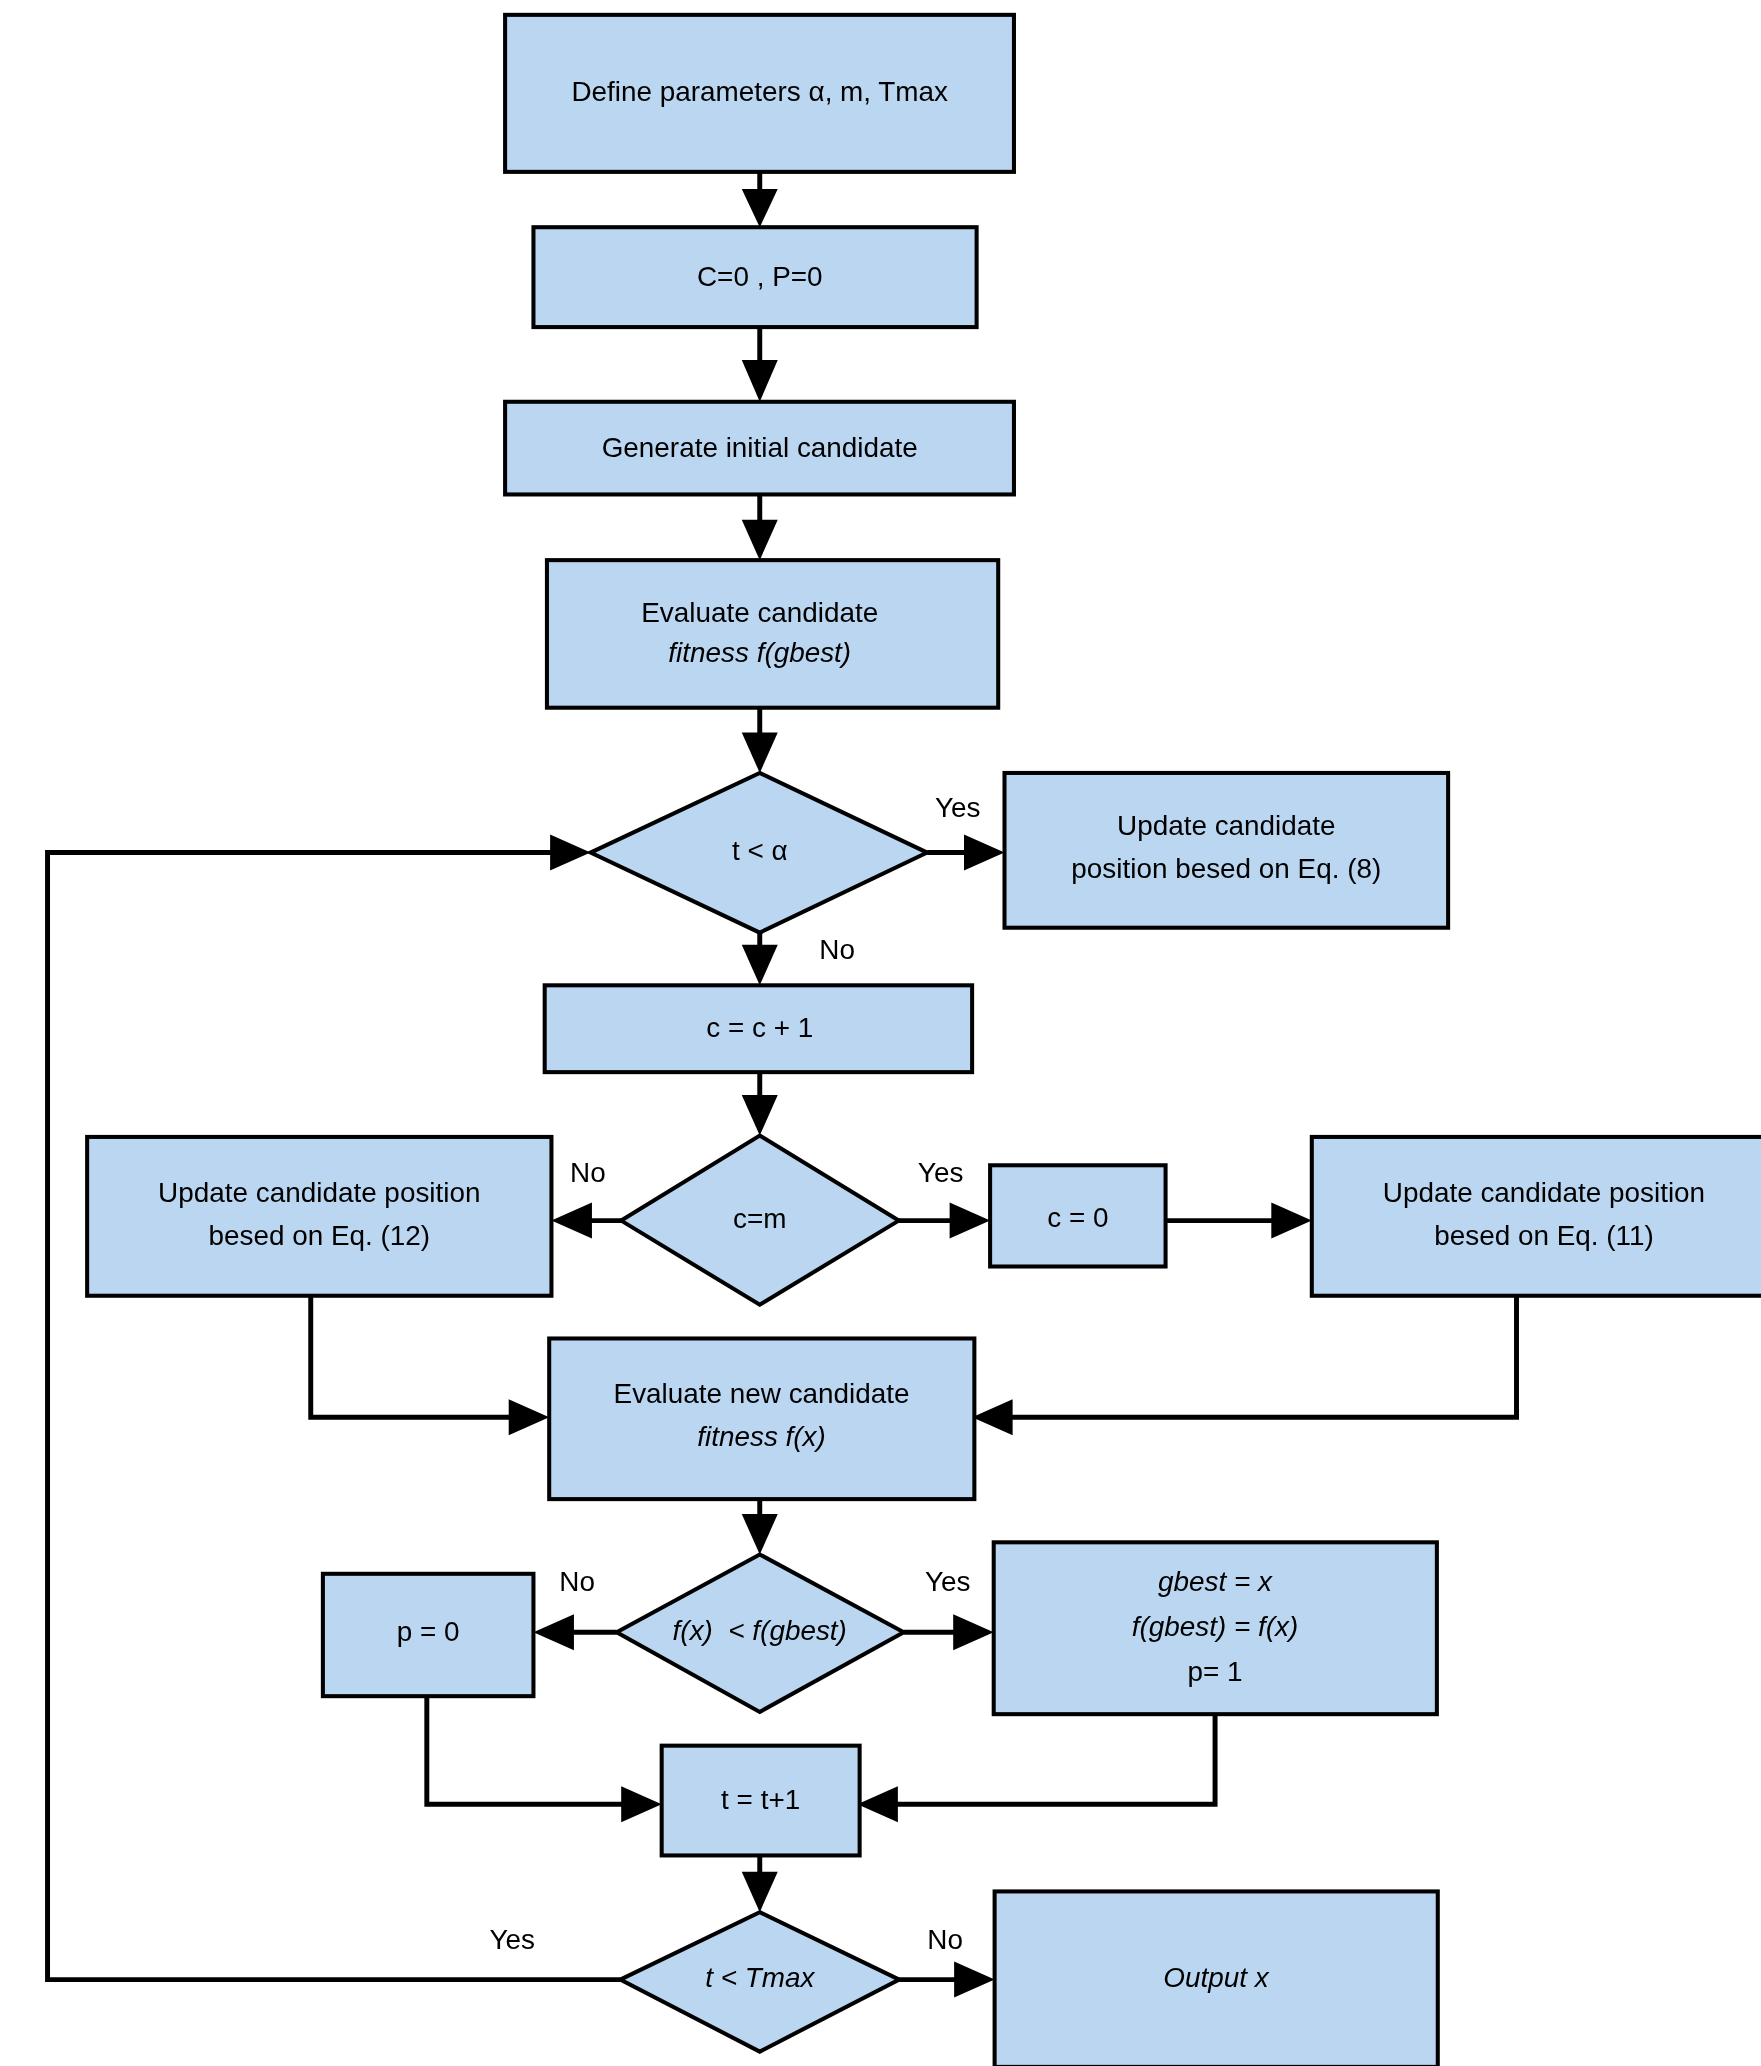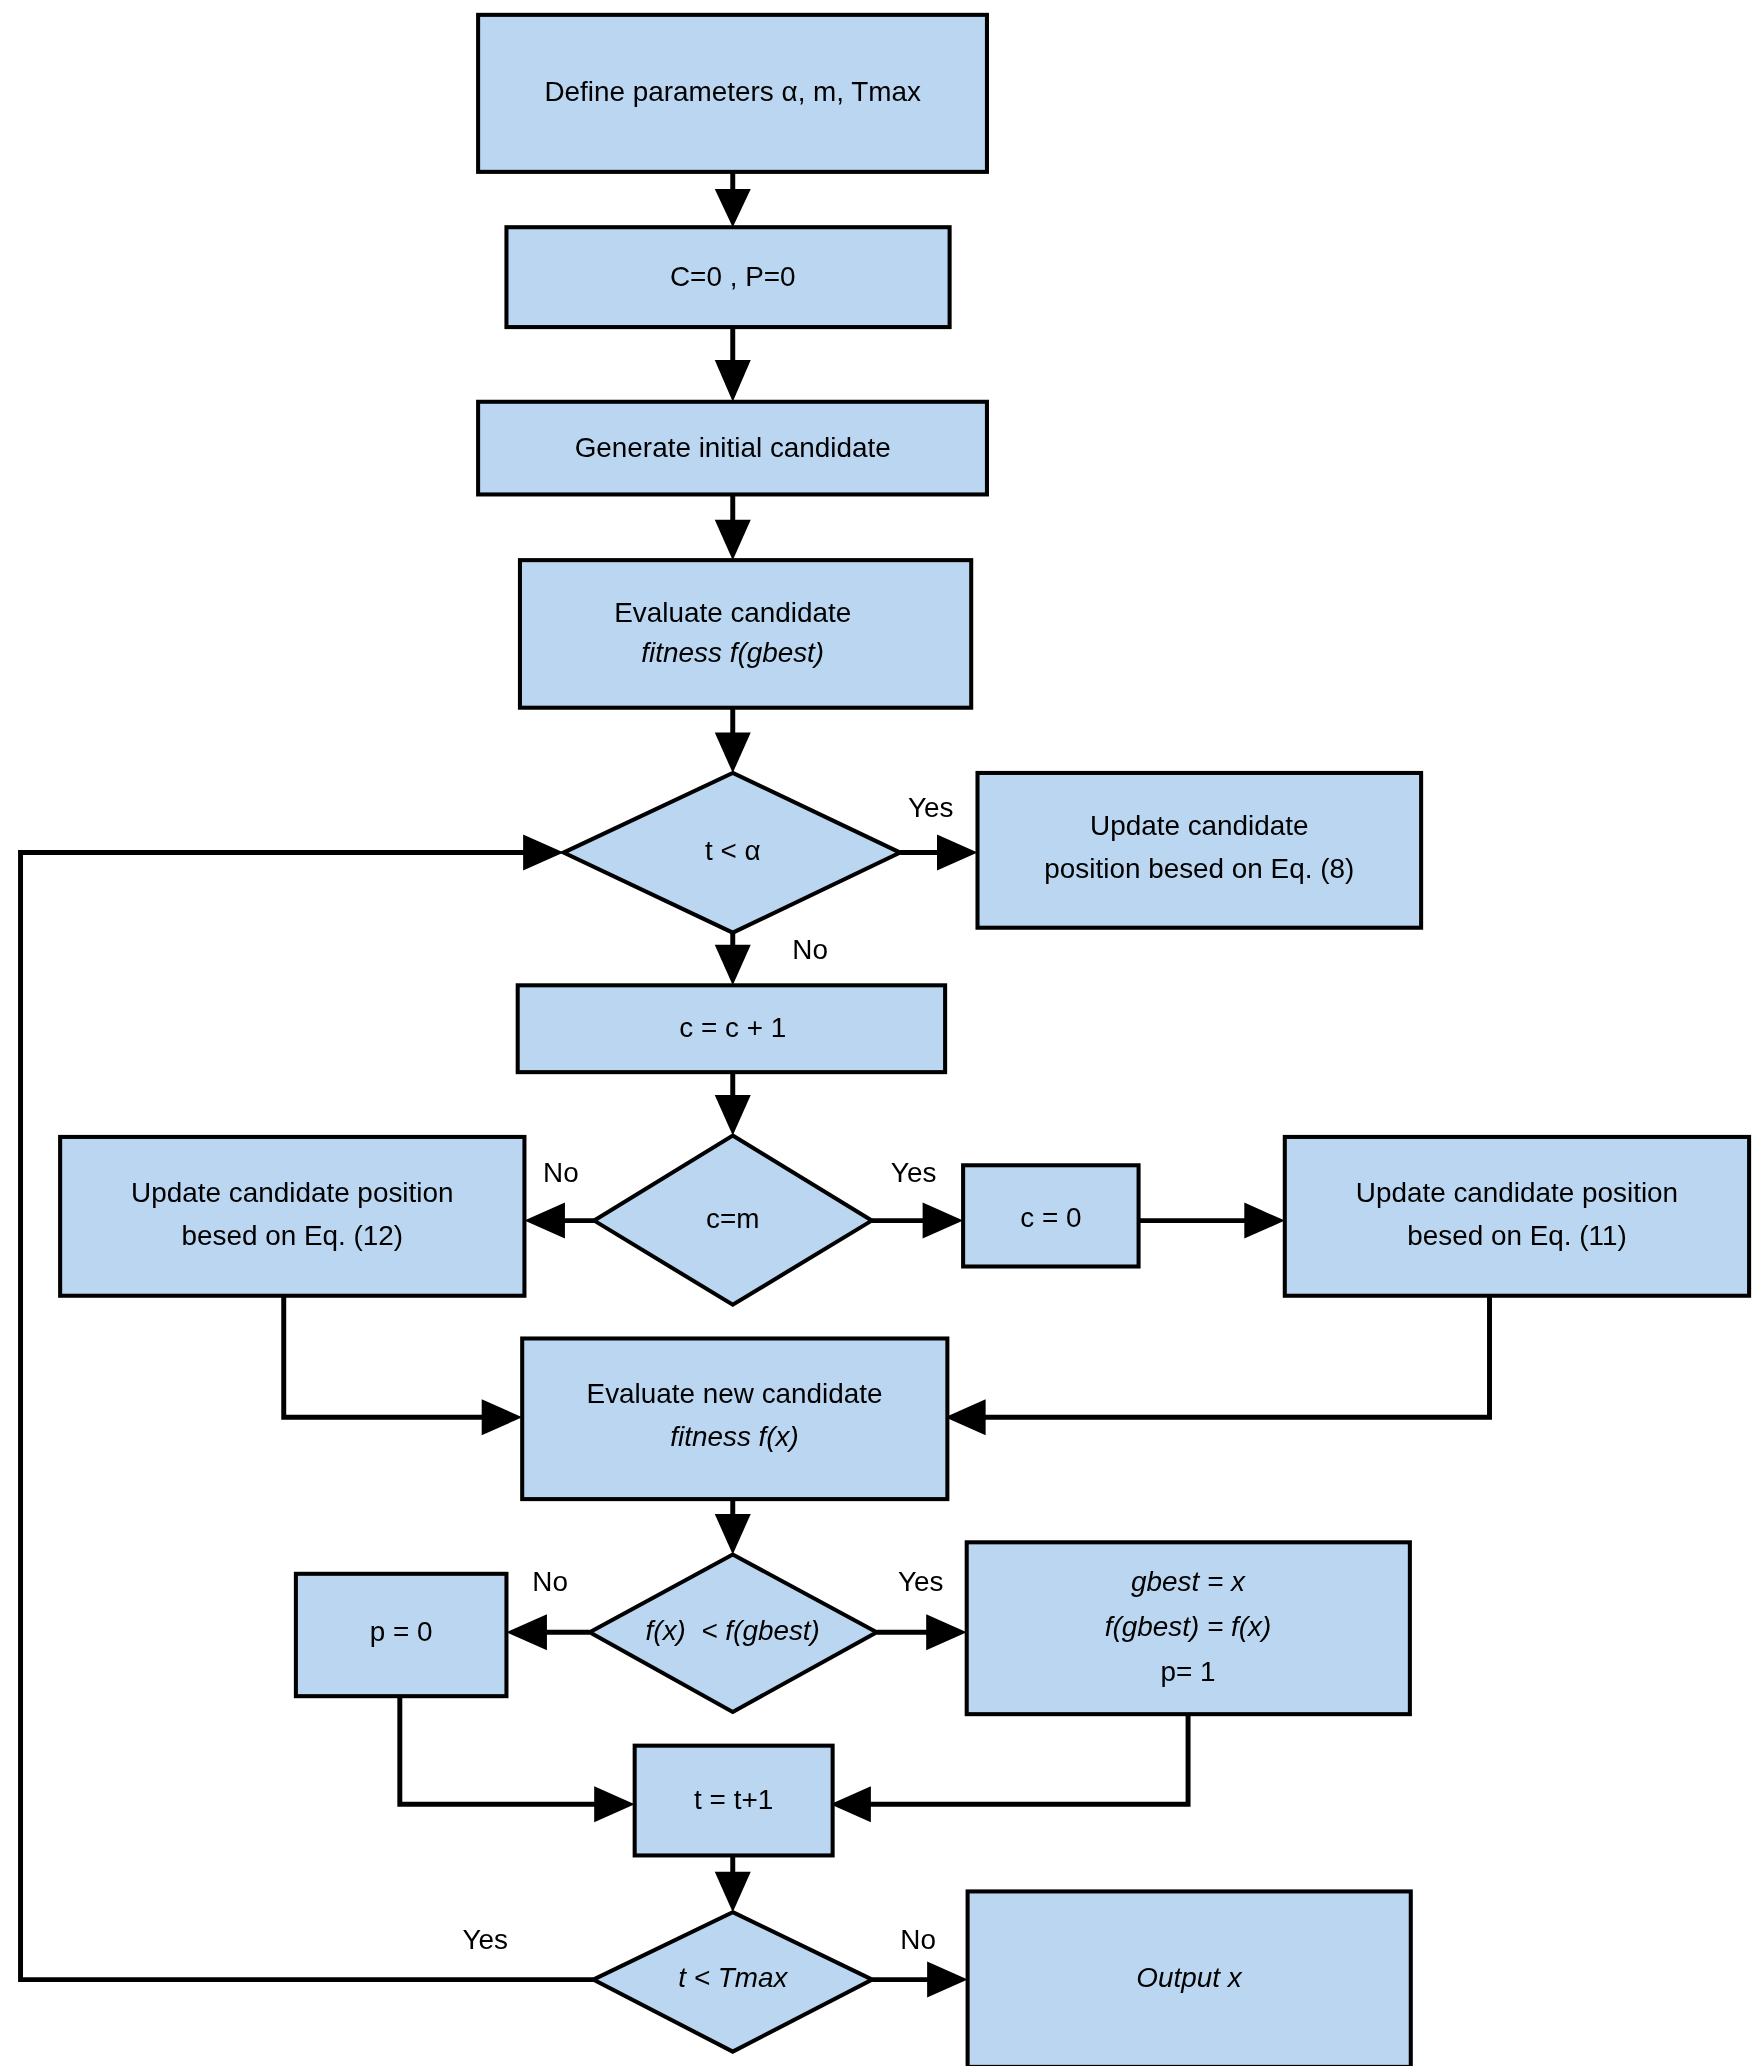"Define parameters α, m, Tmax" #flowchart-root { margin-left: none -> 27px }
